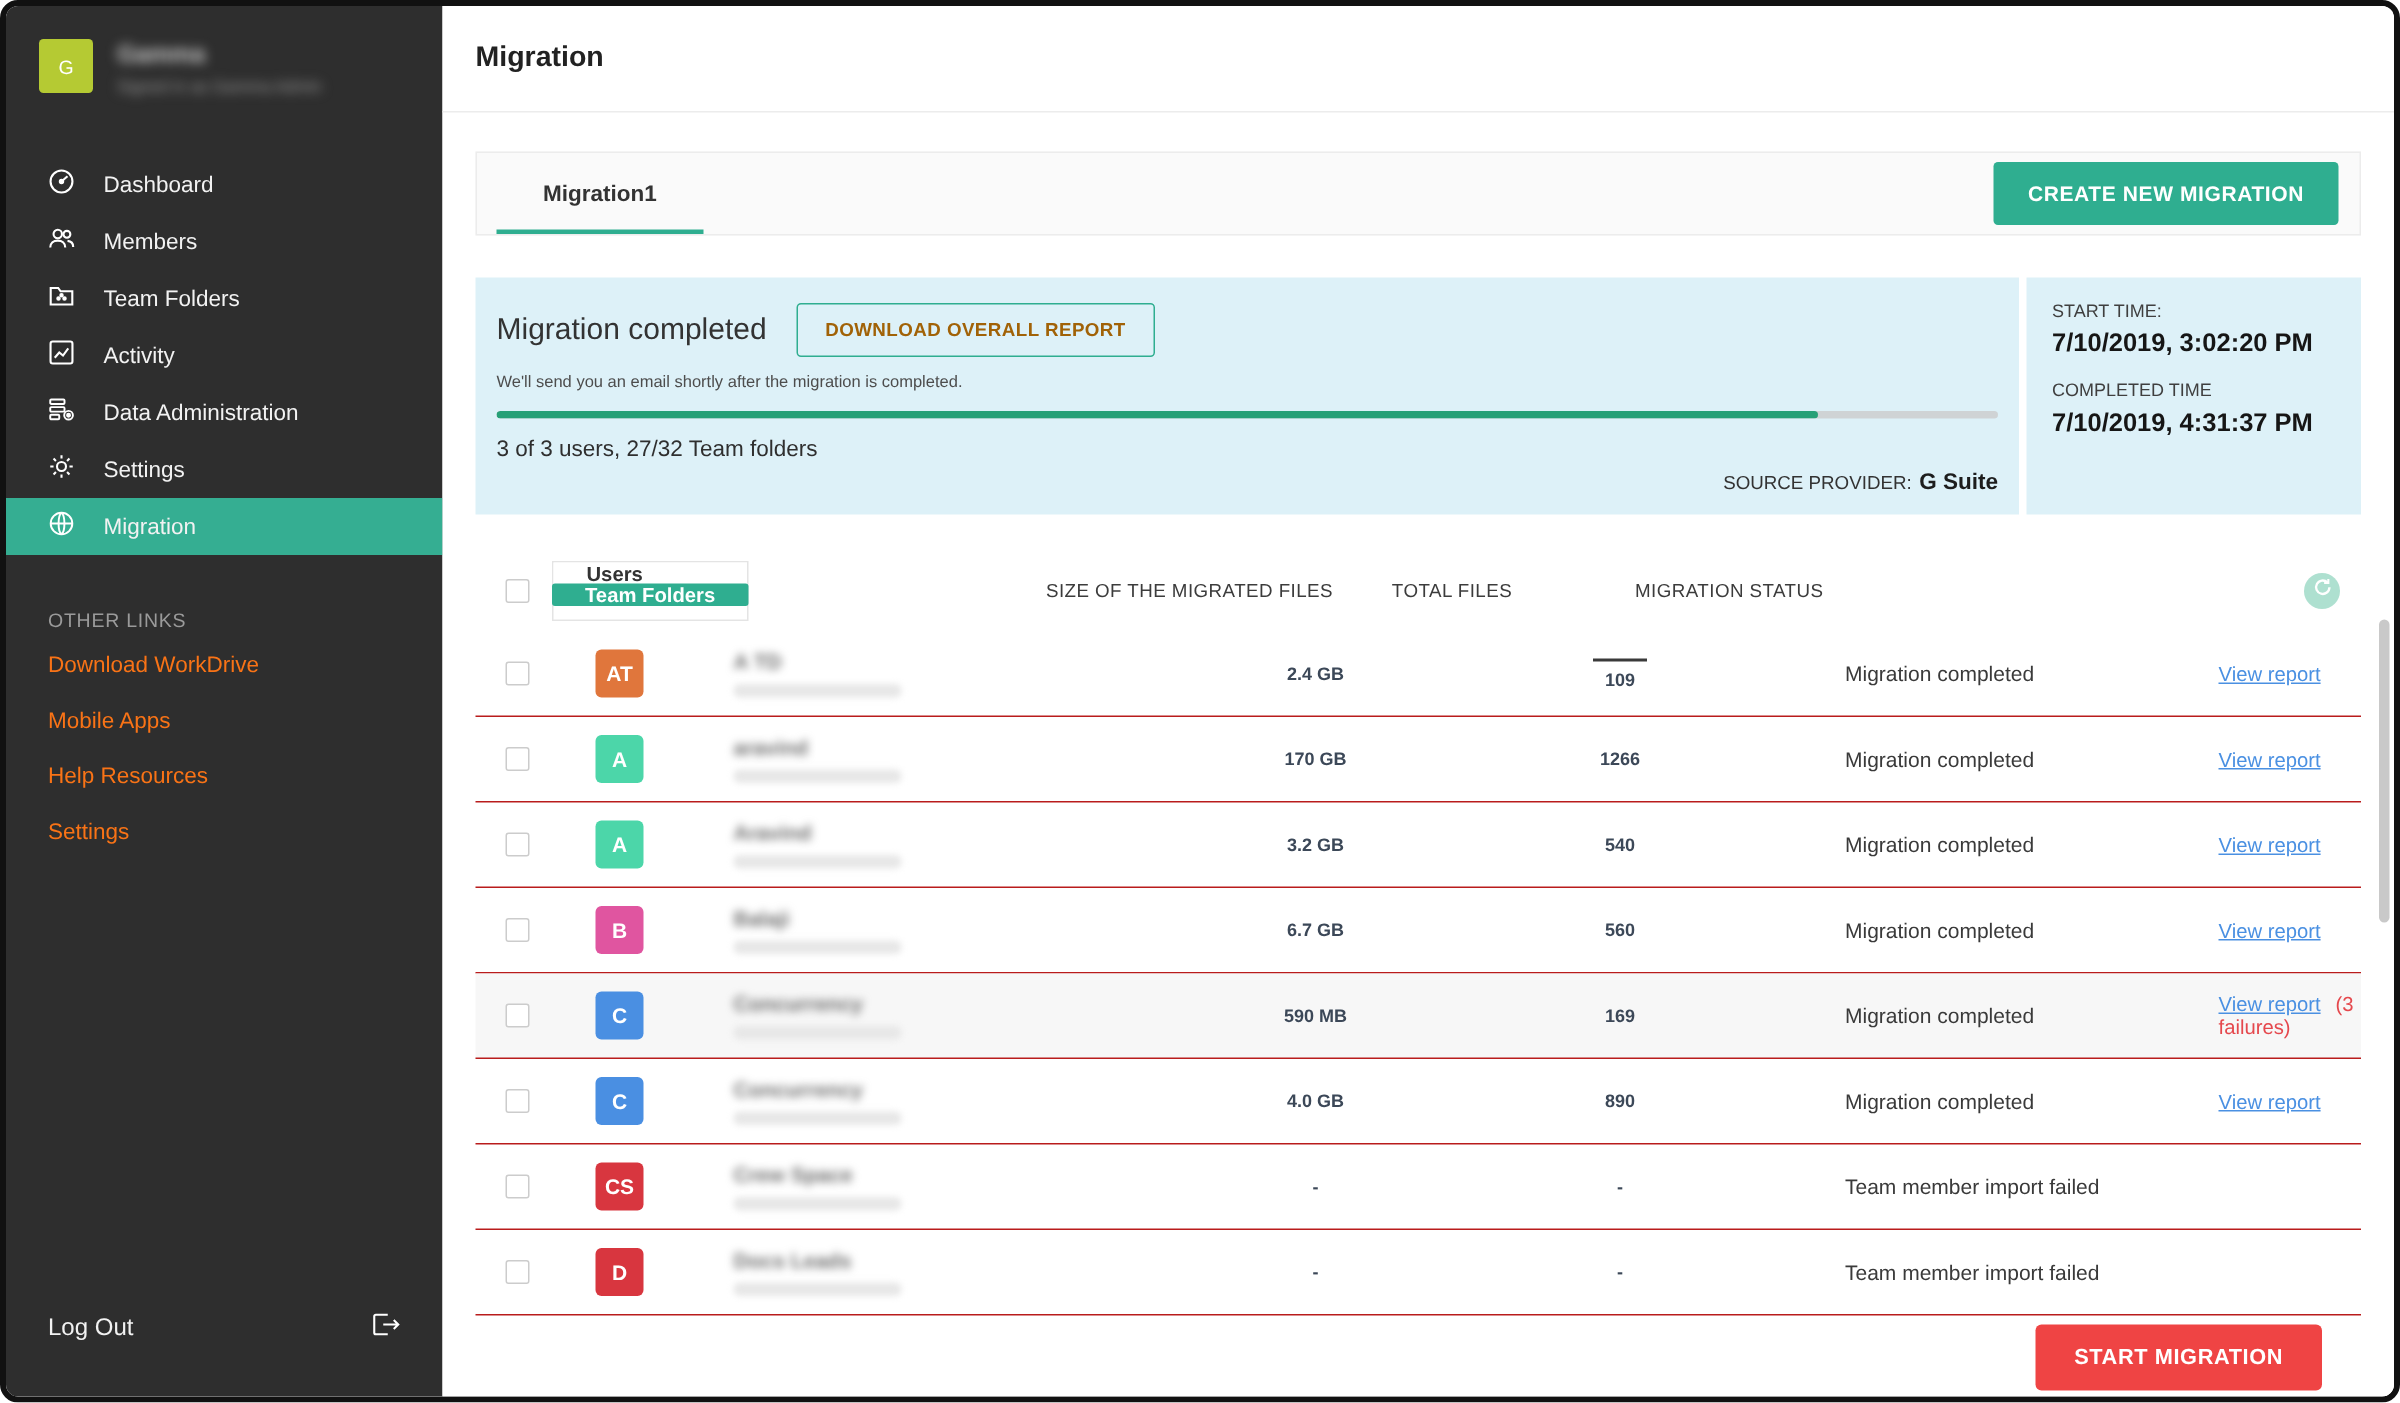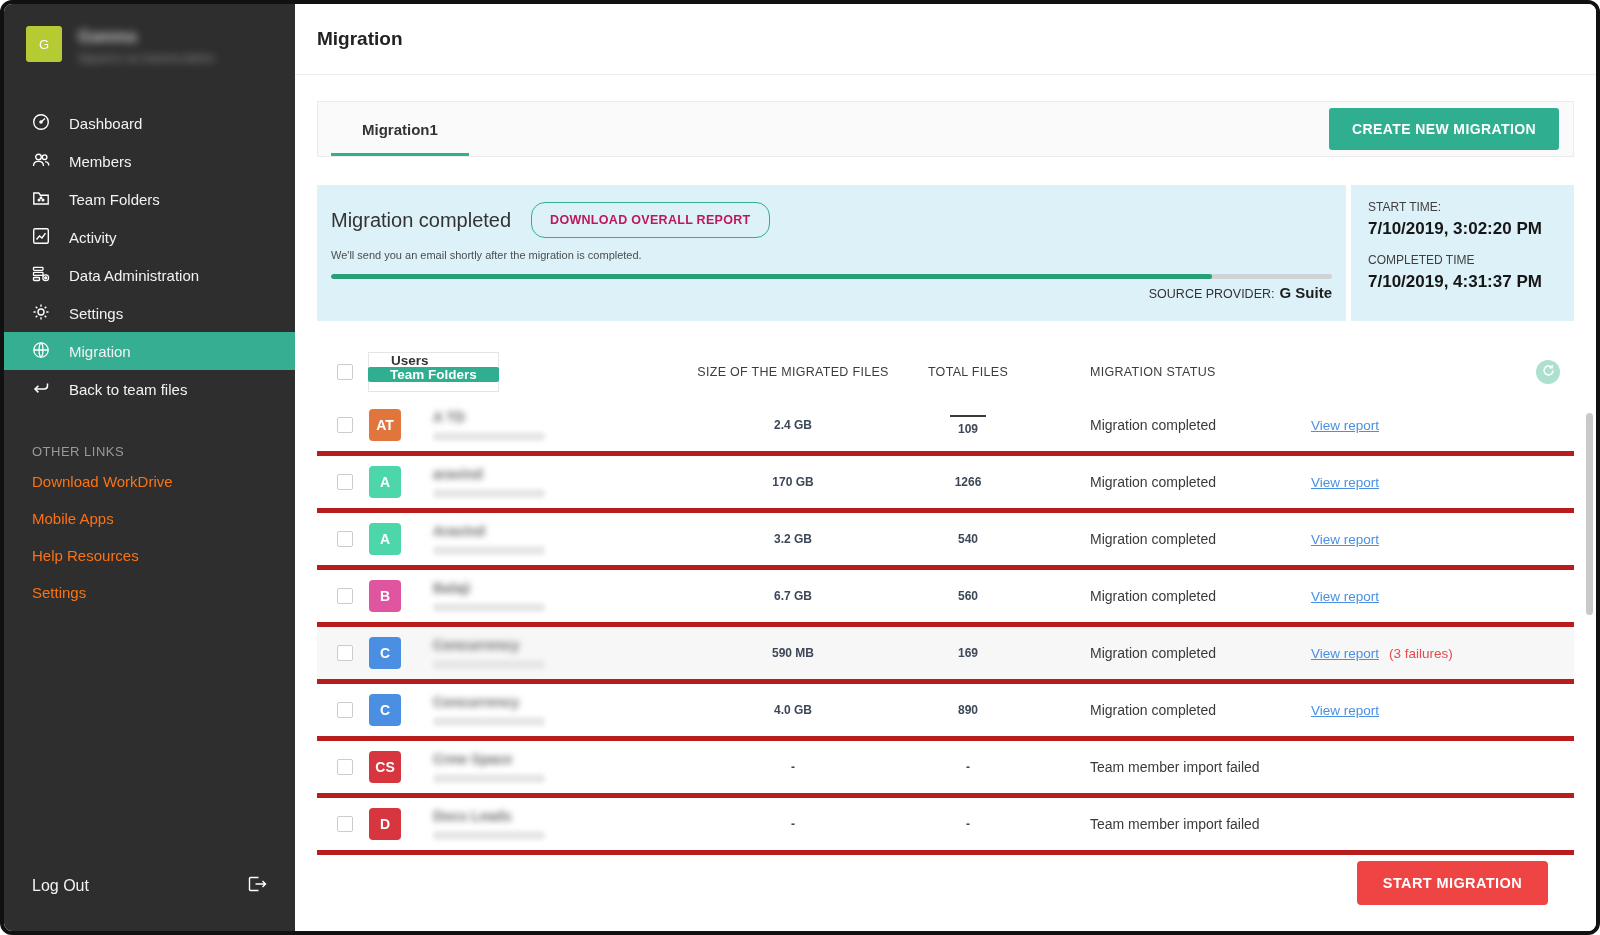"DOWNLOAD OVERALL REPORT" .download-btn { border-radius: 14px -> 3px; color: #be185d -> #a16207 }
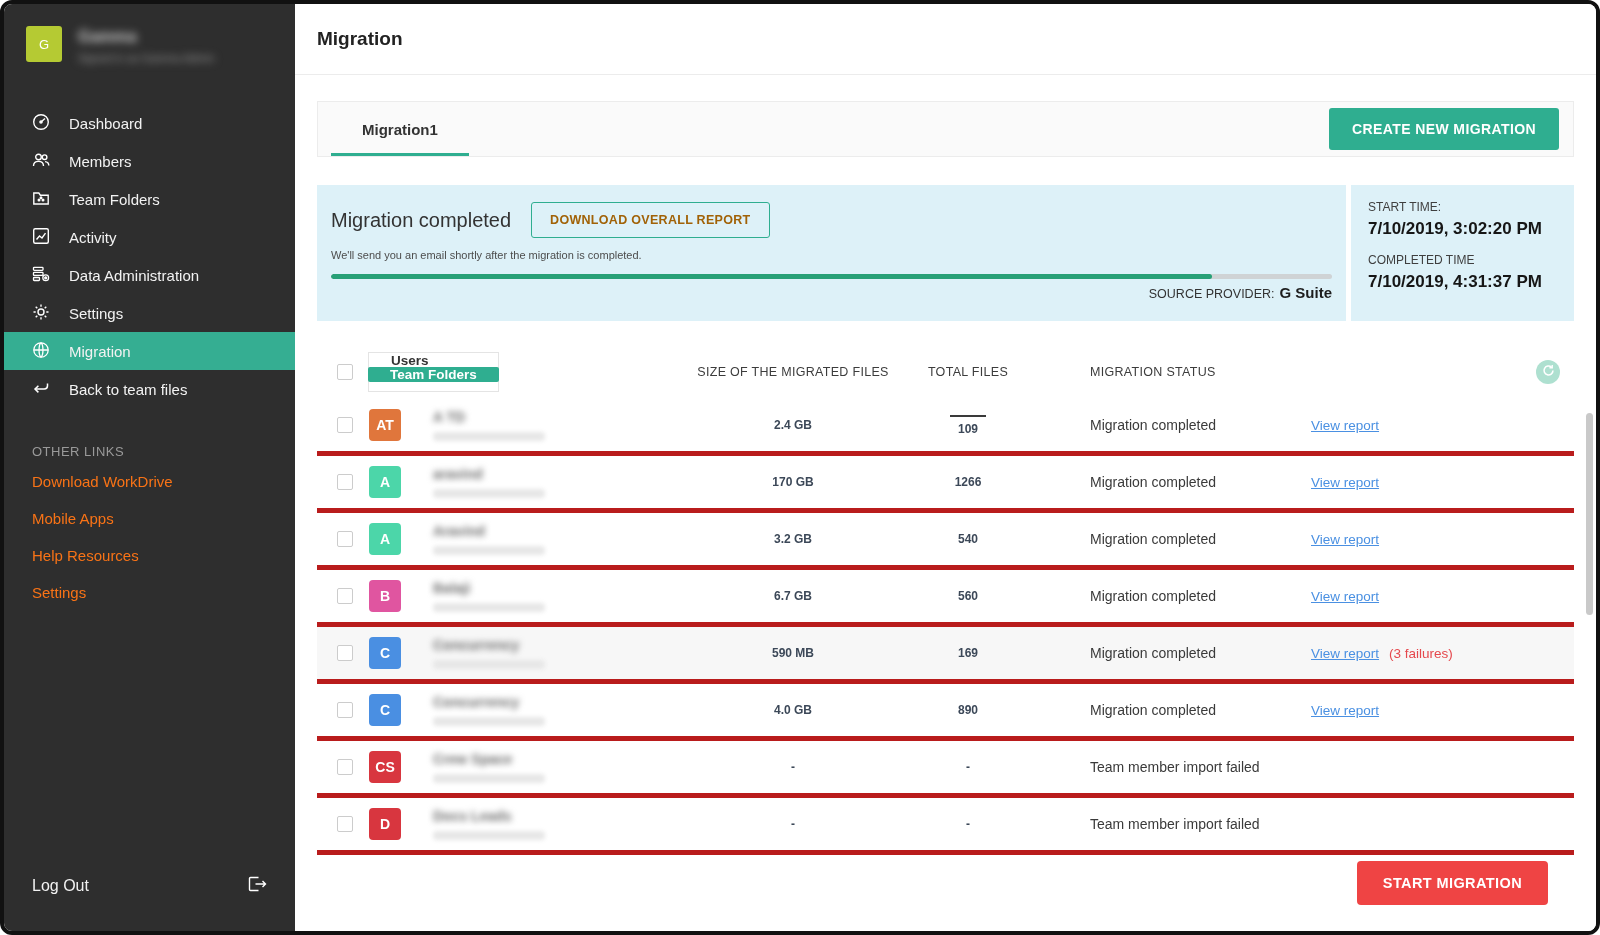"3 of 3 users, 27/32" div.progress-text { html: none -> <div>3 of 3 users, 27/32 Team folders</div> }
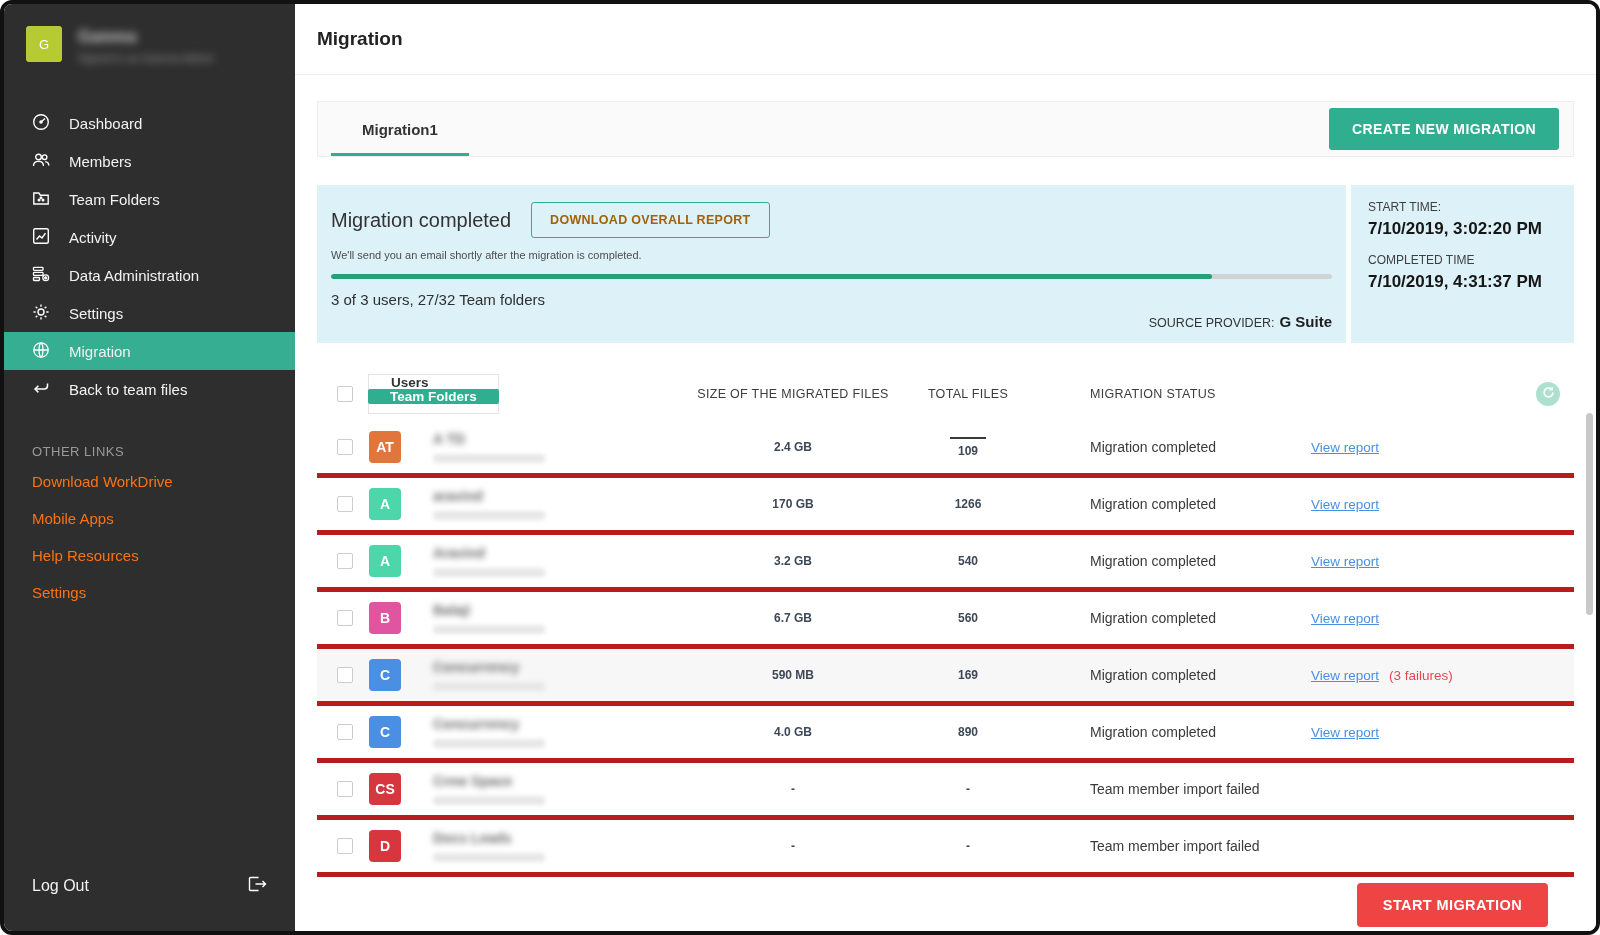"Back to team files" div.menu-item { html: <div> <span> <svg> <path></path> <path></path> </svg> </span> <span>Back to team files</span> </div> -> none }
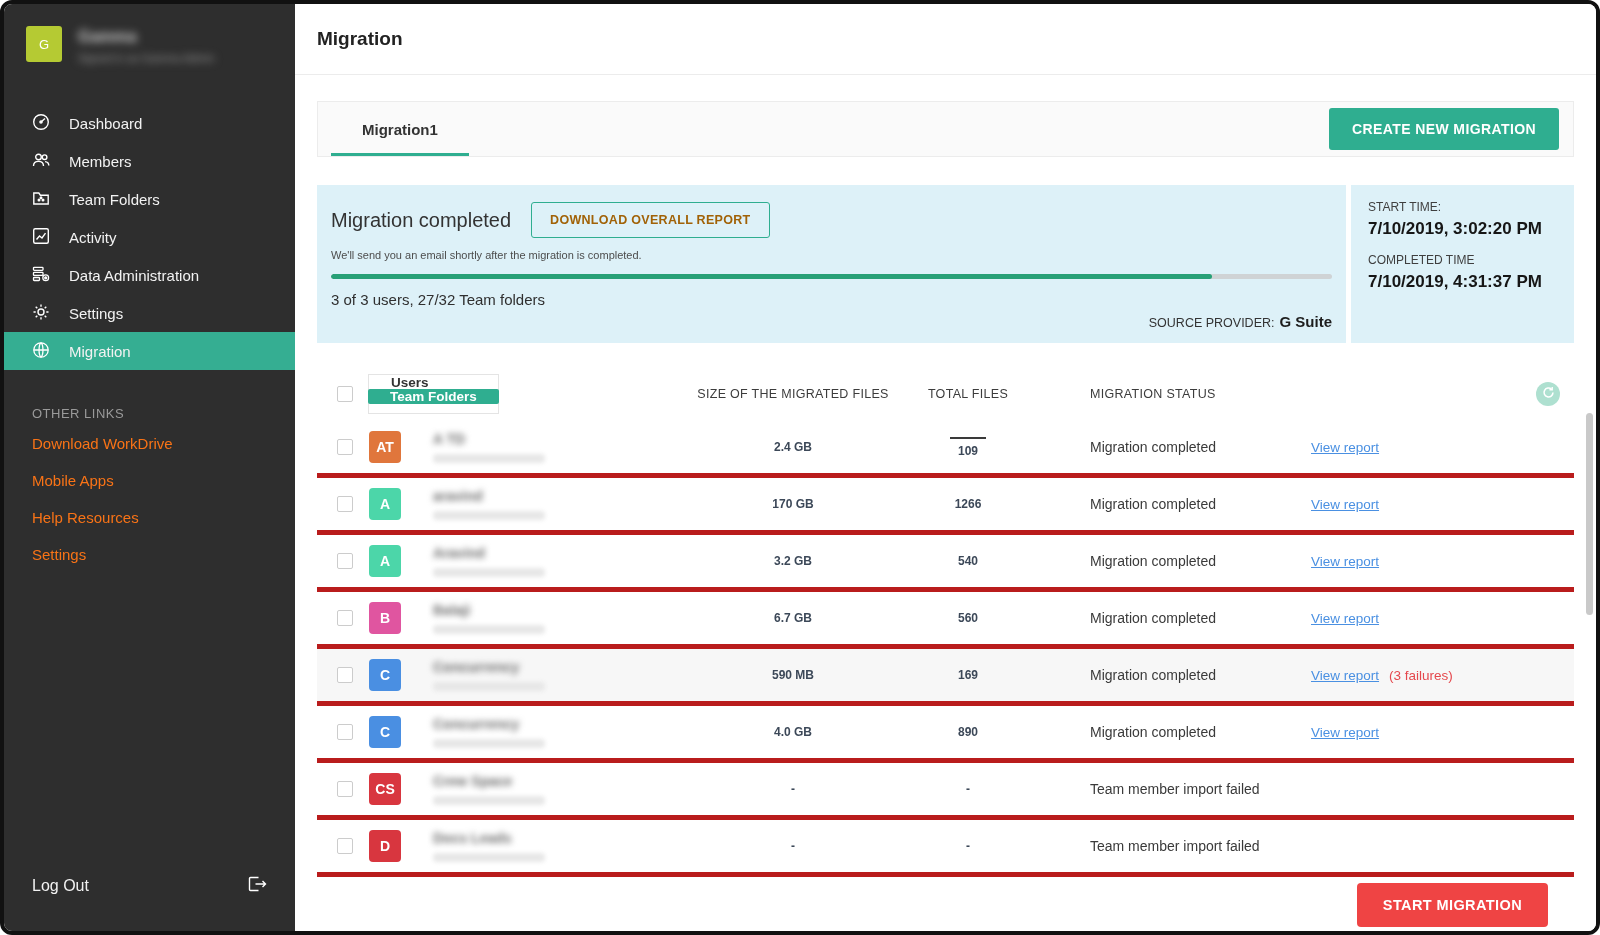"AT" .data-row { border-bottom: 5px solid #b91c1c -> 1px solid #b91c1c; gap: none -> 28px }
